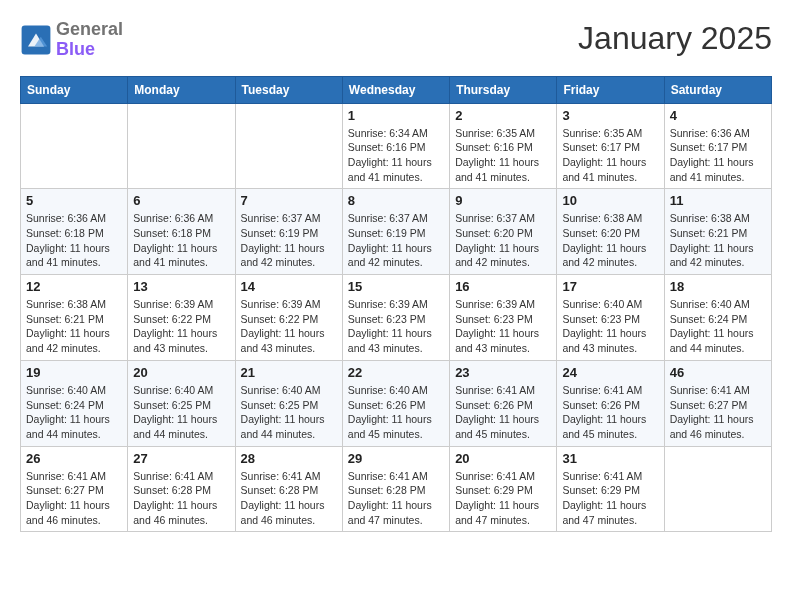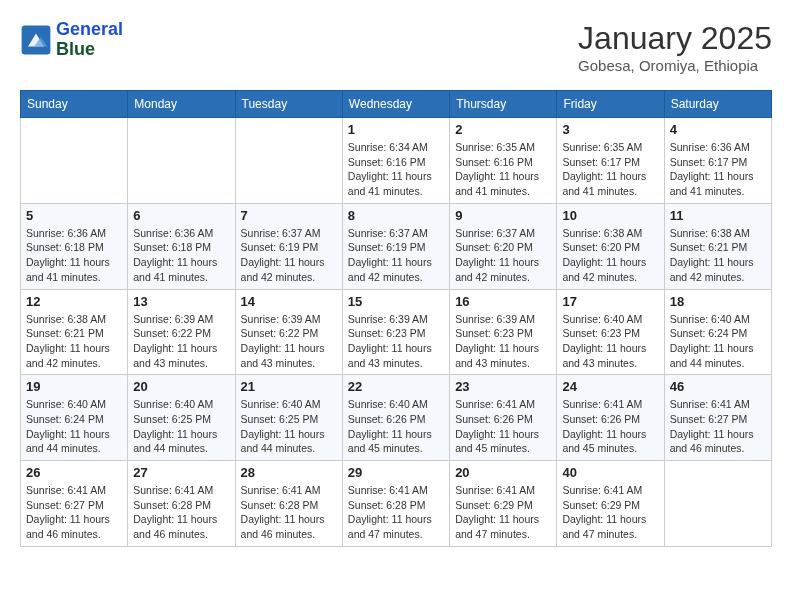"General" .logo-text span { color: #1d4ed8 -> #737373 }
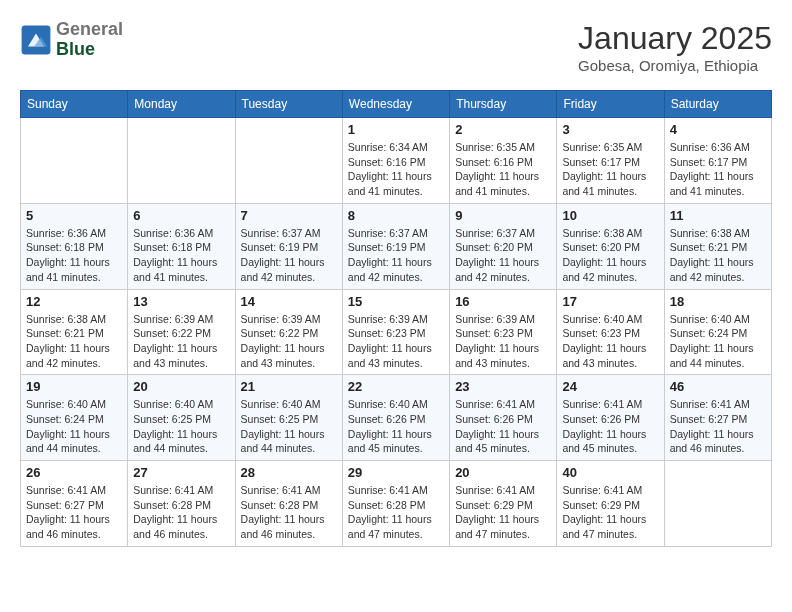"Blue" span { color: #14532d -> #8b5cf6 }
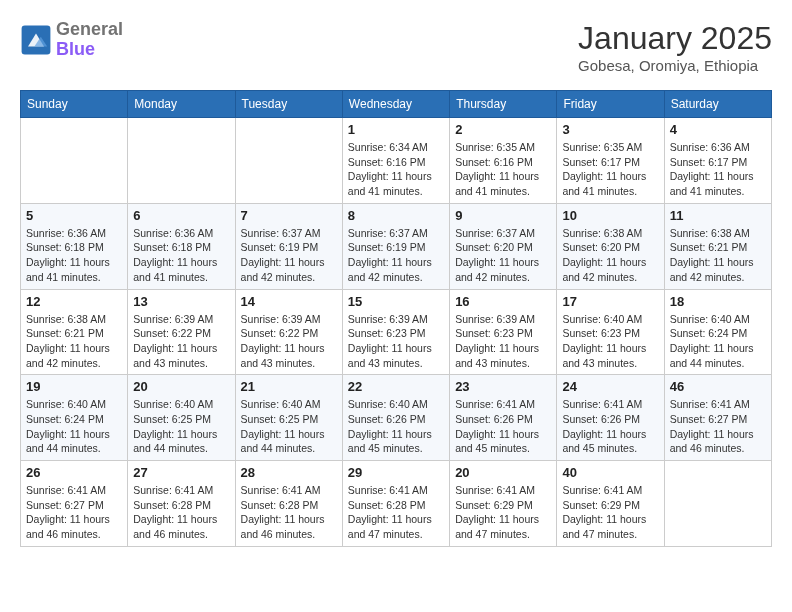"Gobesa, Oromiya, Ethiopia" div.subtitle { html: <div>Gobesa, Oromiya, Ethiopia</div> -> none }
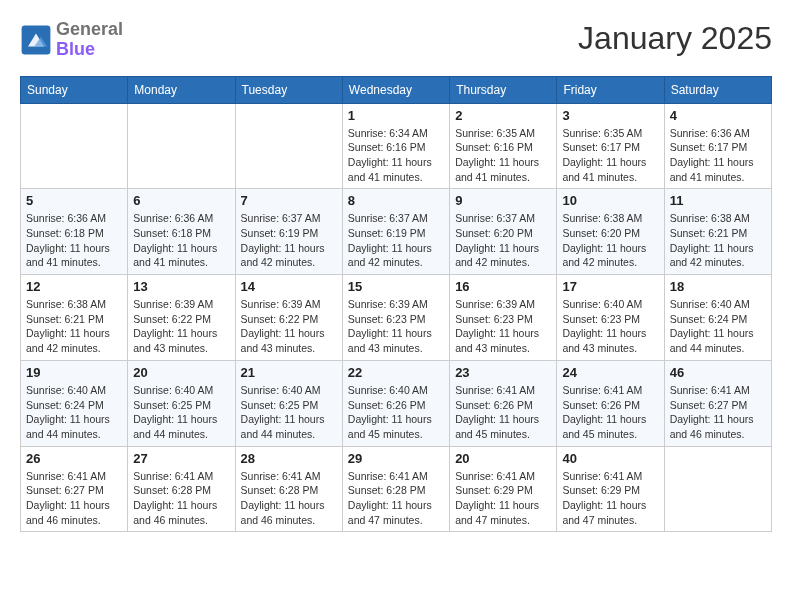"Sunday" thead th { font-weight: normal -> bold }
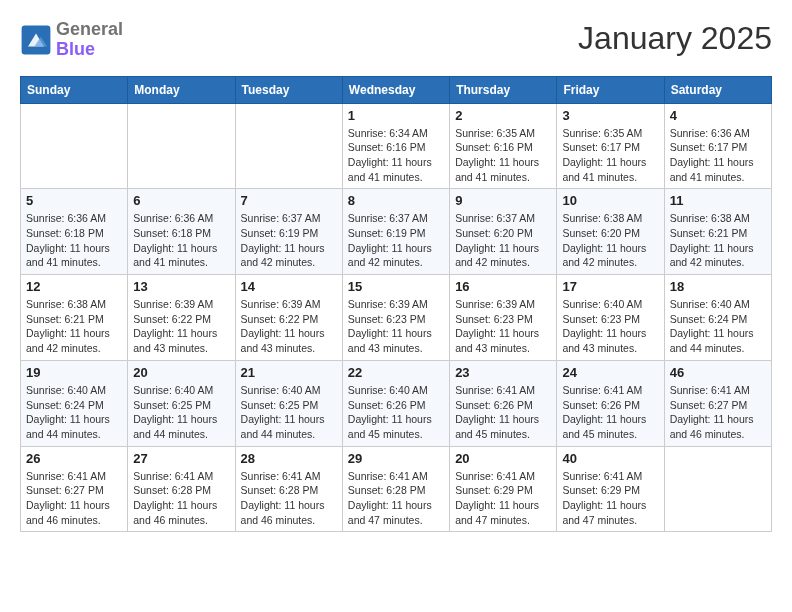"40" div.day-num { text: 40 -> 31 }
